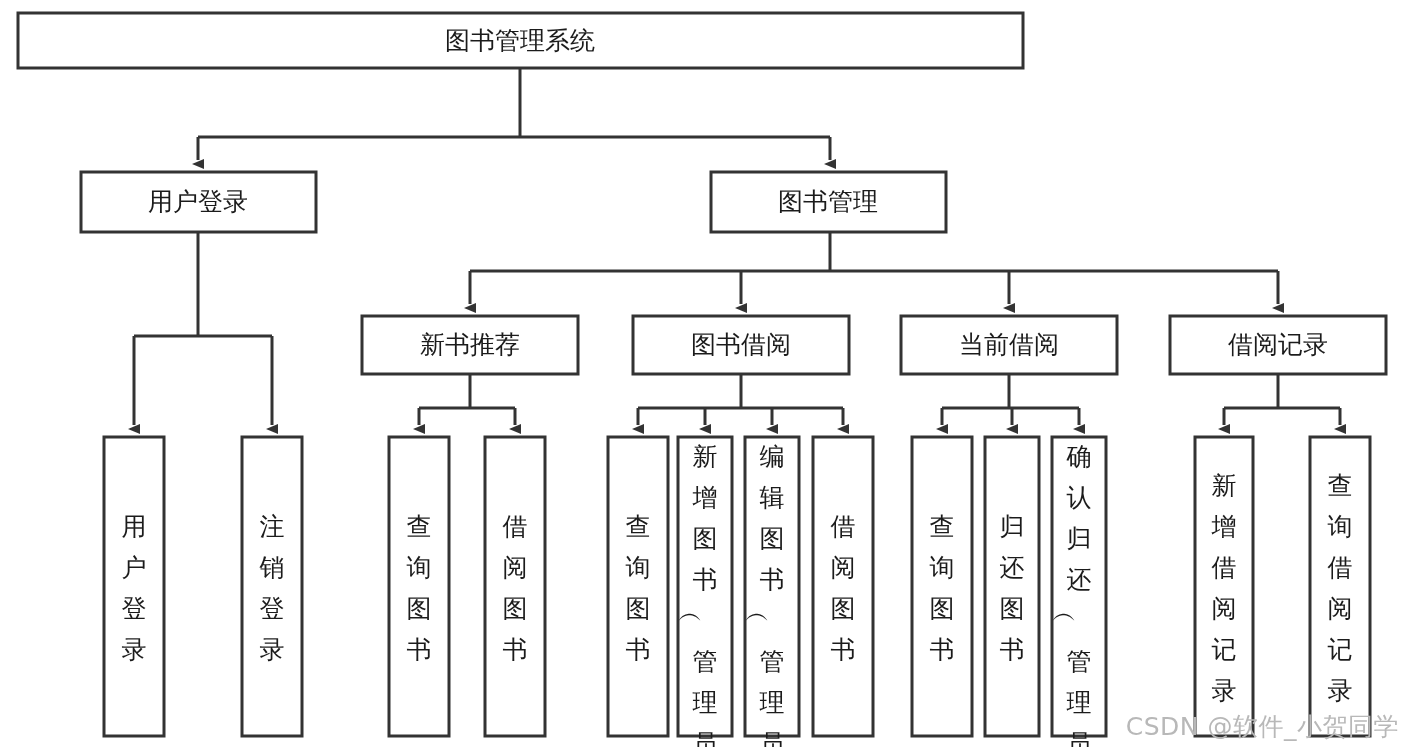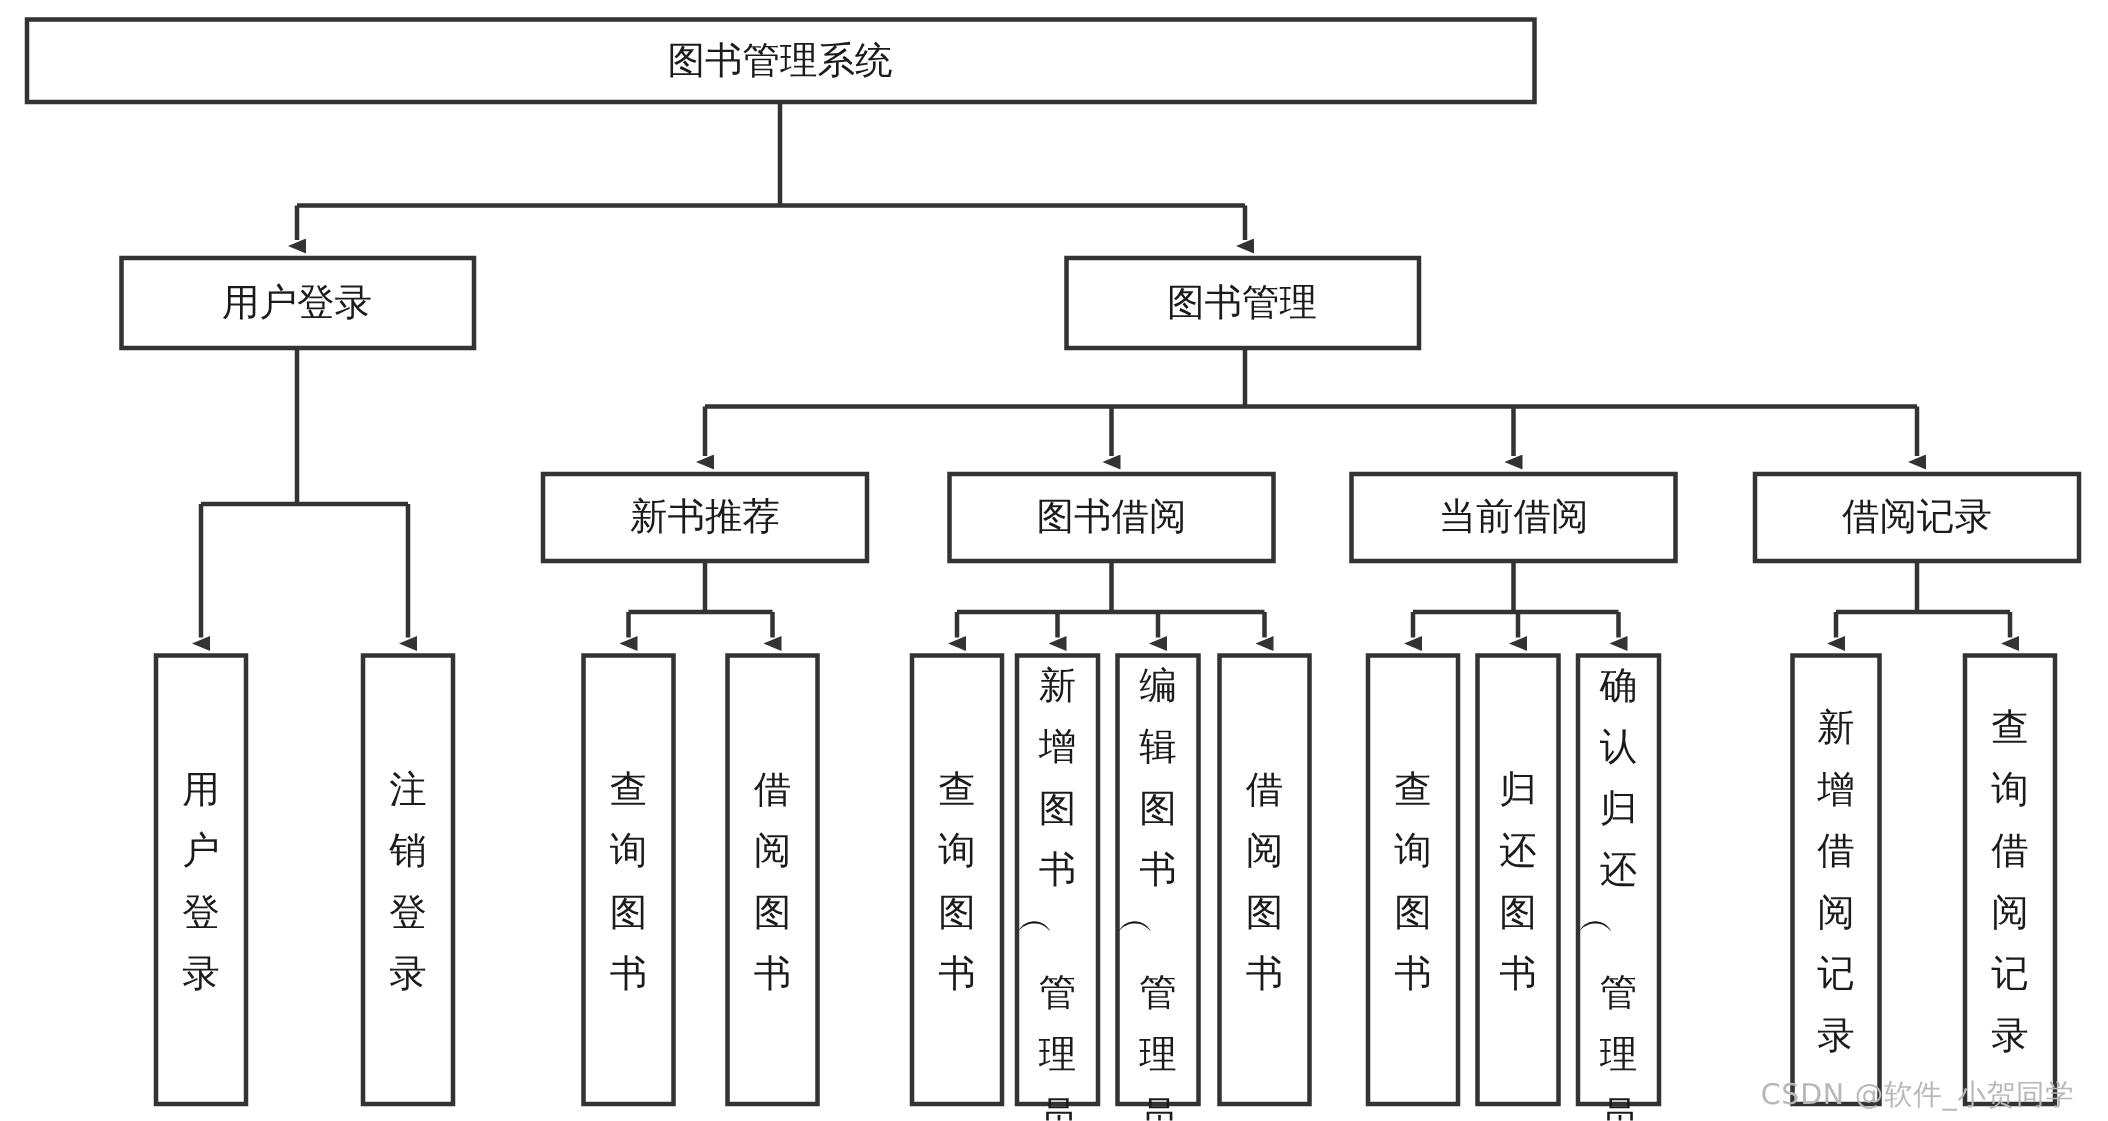"CSDN @软件_小贺同学" .watermark { font-size: 19px -> 25px; right: 22px -> 6px }
